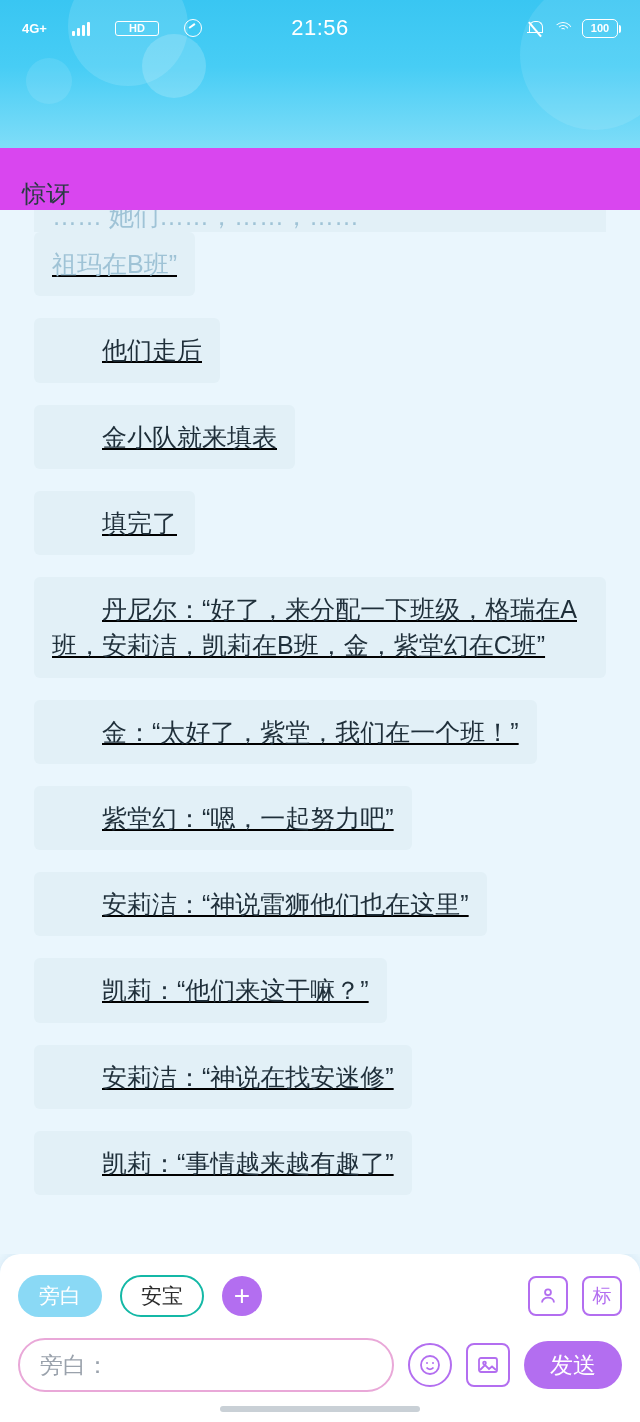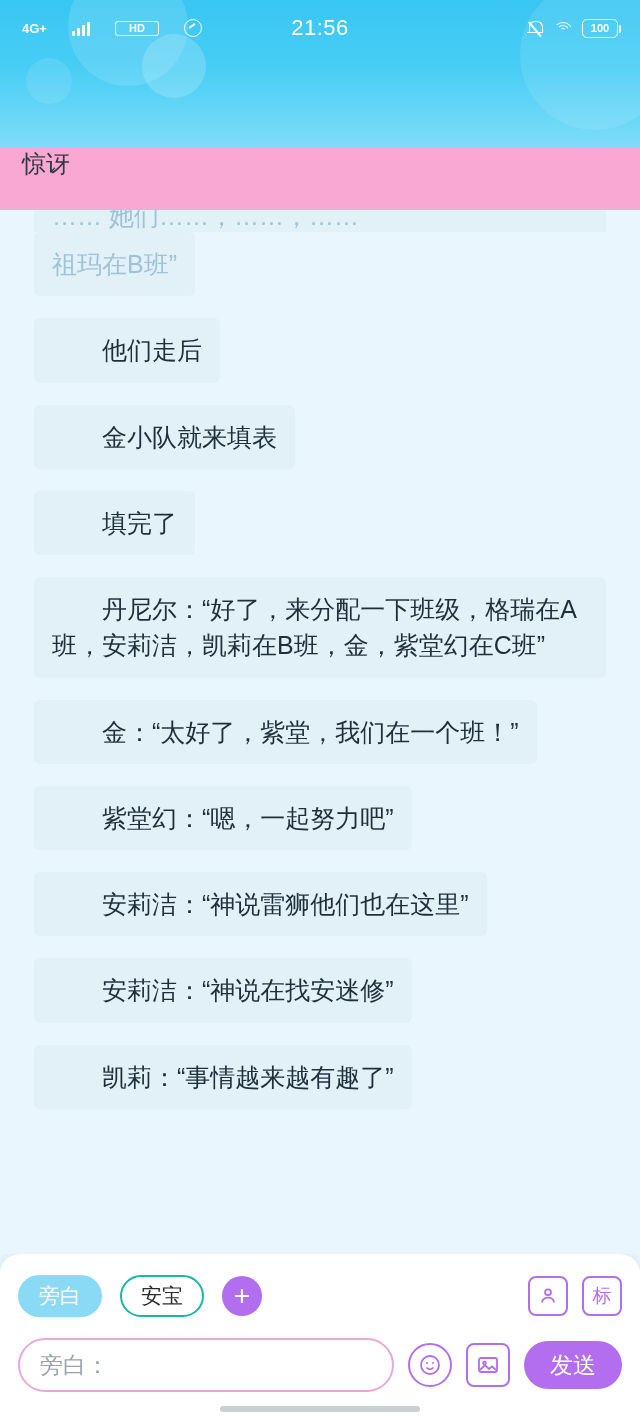"惊讶" .title-row { align-items: flex-start -> flex-end; background: #f9a8d4 -> #d946ef }
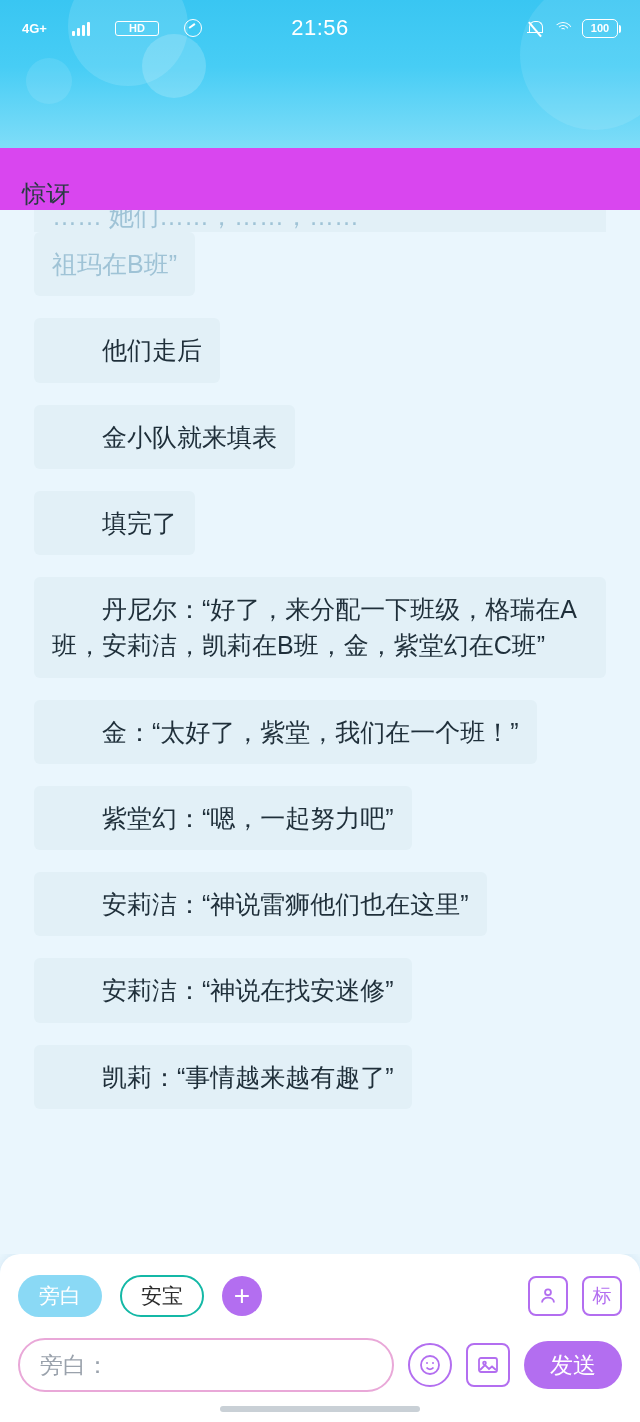"祖玛在B班”" .bubble-row { text-decoration: none -> underline }
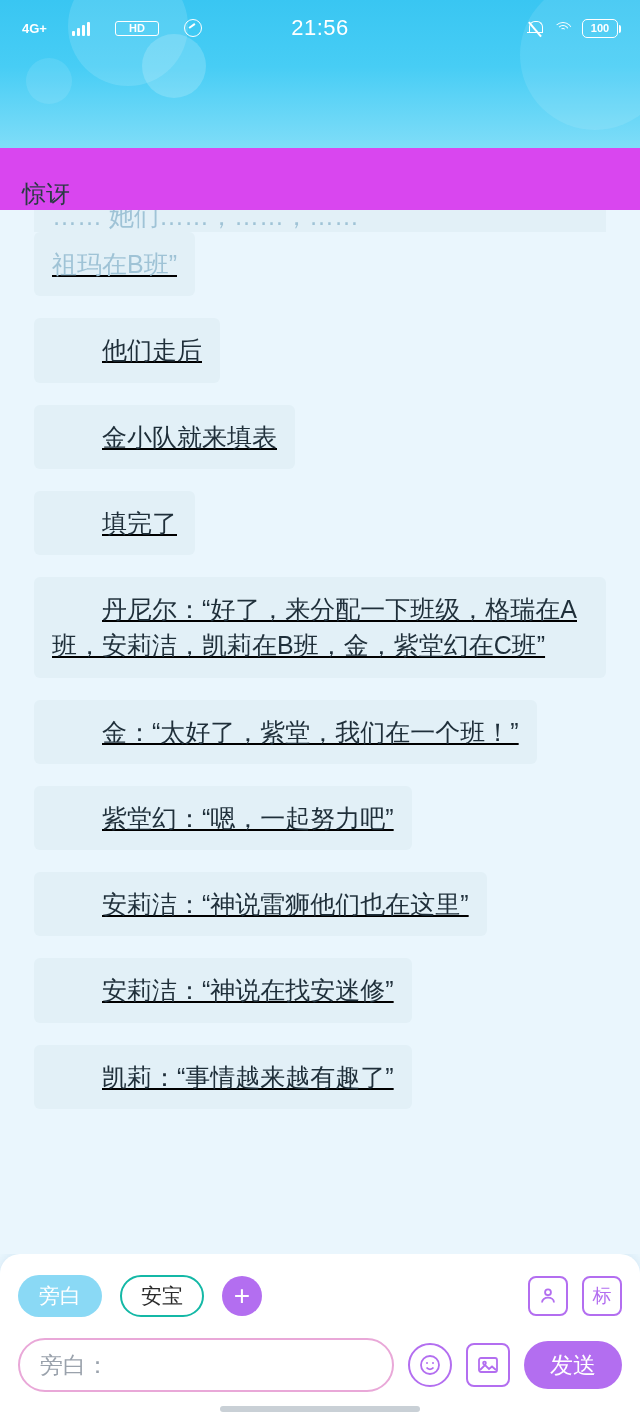"凯莉：“他们来这干嘛？”" div.bubble-row { html: none -> <div> <div>凯莉：“他们来这干嘛？”</div> </div> }
